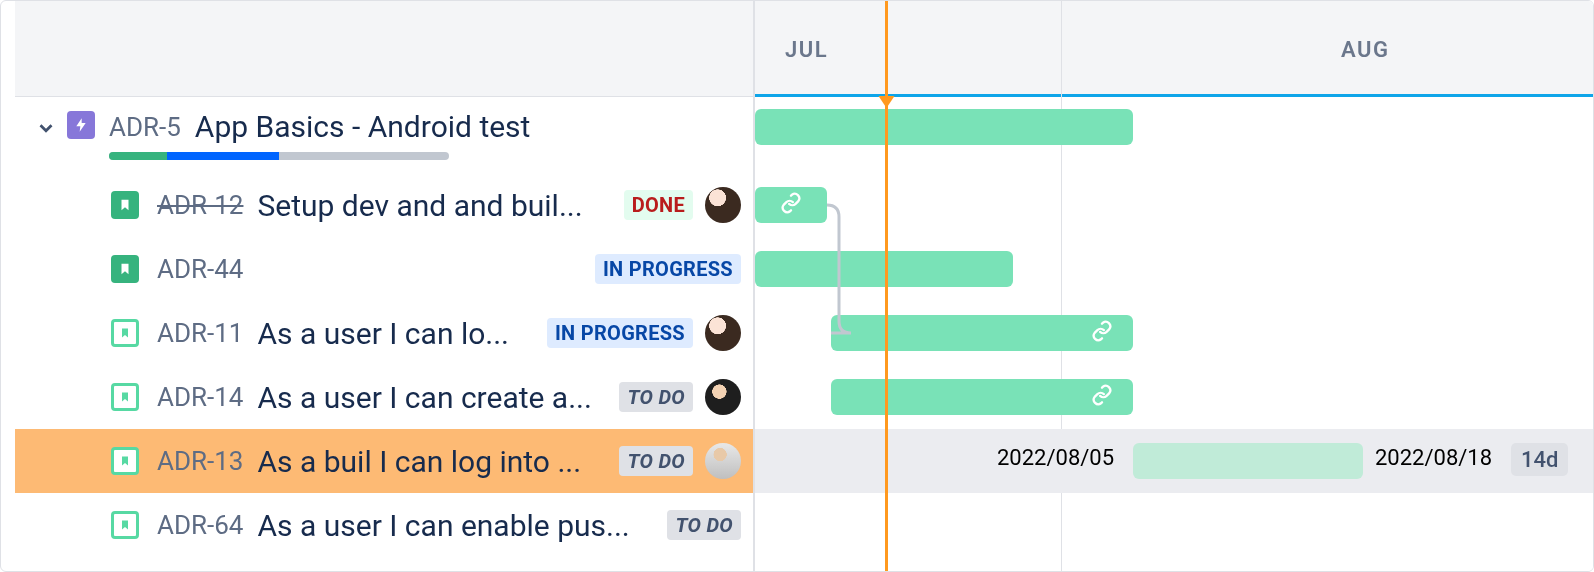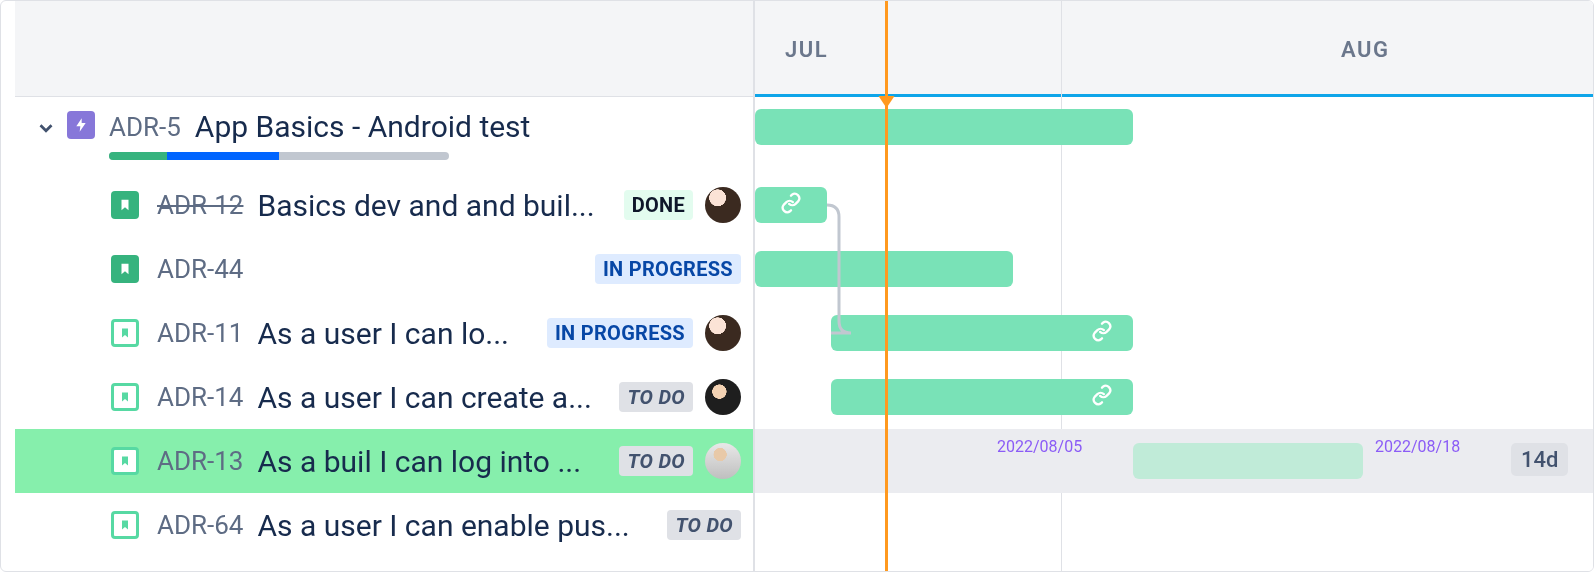"Basics dev and and buil..." span.summary { text: Basics -> Setup }
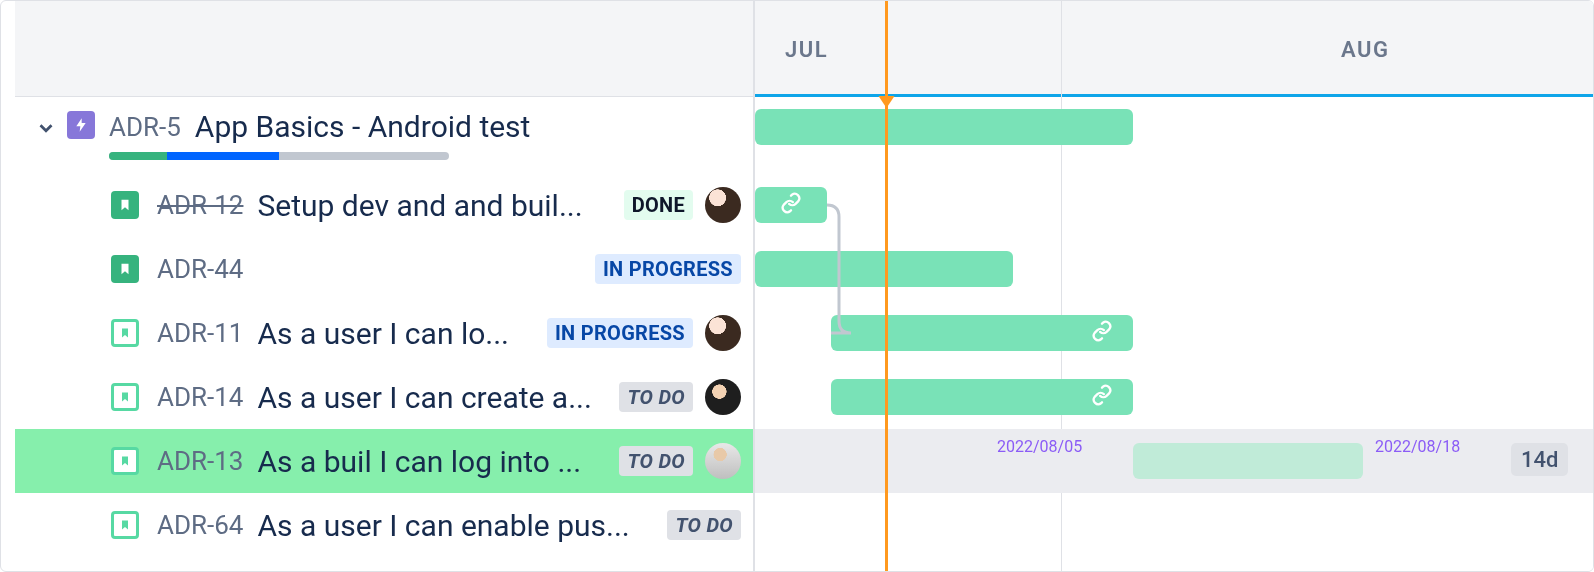"DONE" .lz-done { color: #0f172a -> #b91c1c }
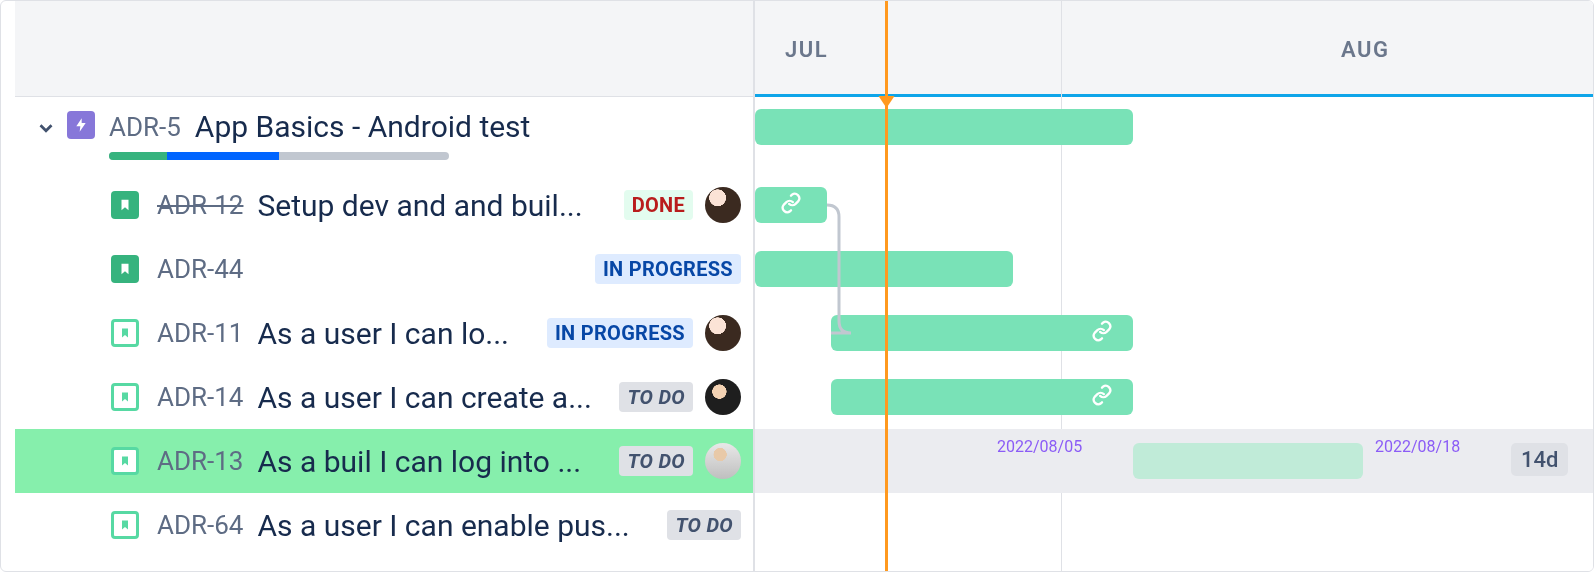"ADR-13" .row.highlight { background: #86efac -> #fdba74 }
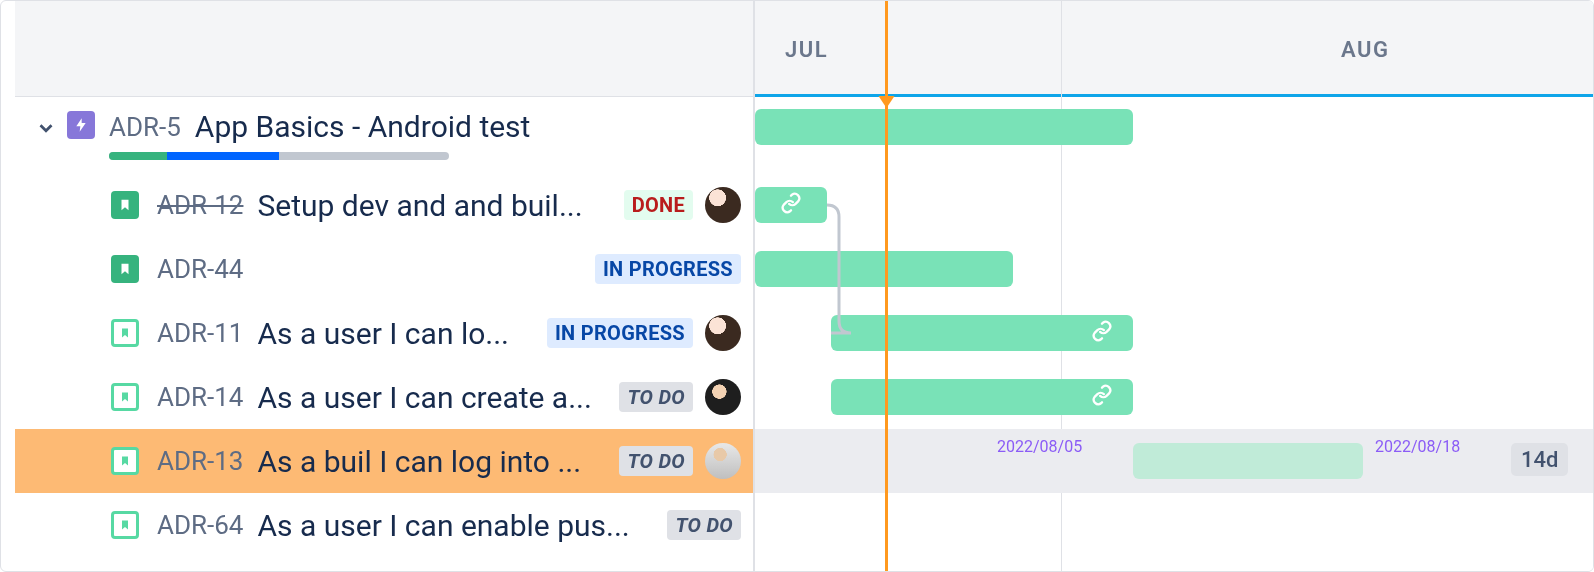"2022/08/05" .date-label { color: #8b5cf6 -> #000000; font-size: 16px -> 22px; top: 8px -> 16px }
